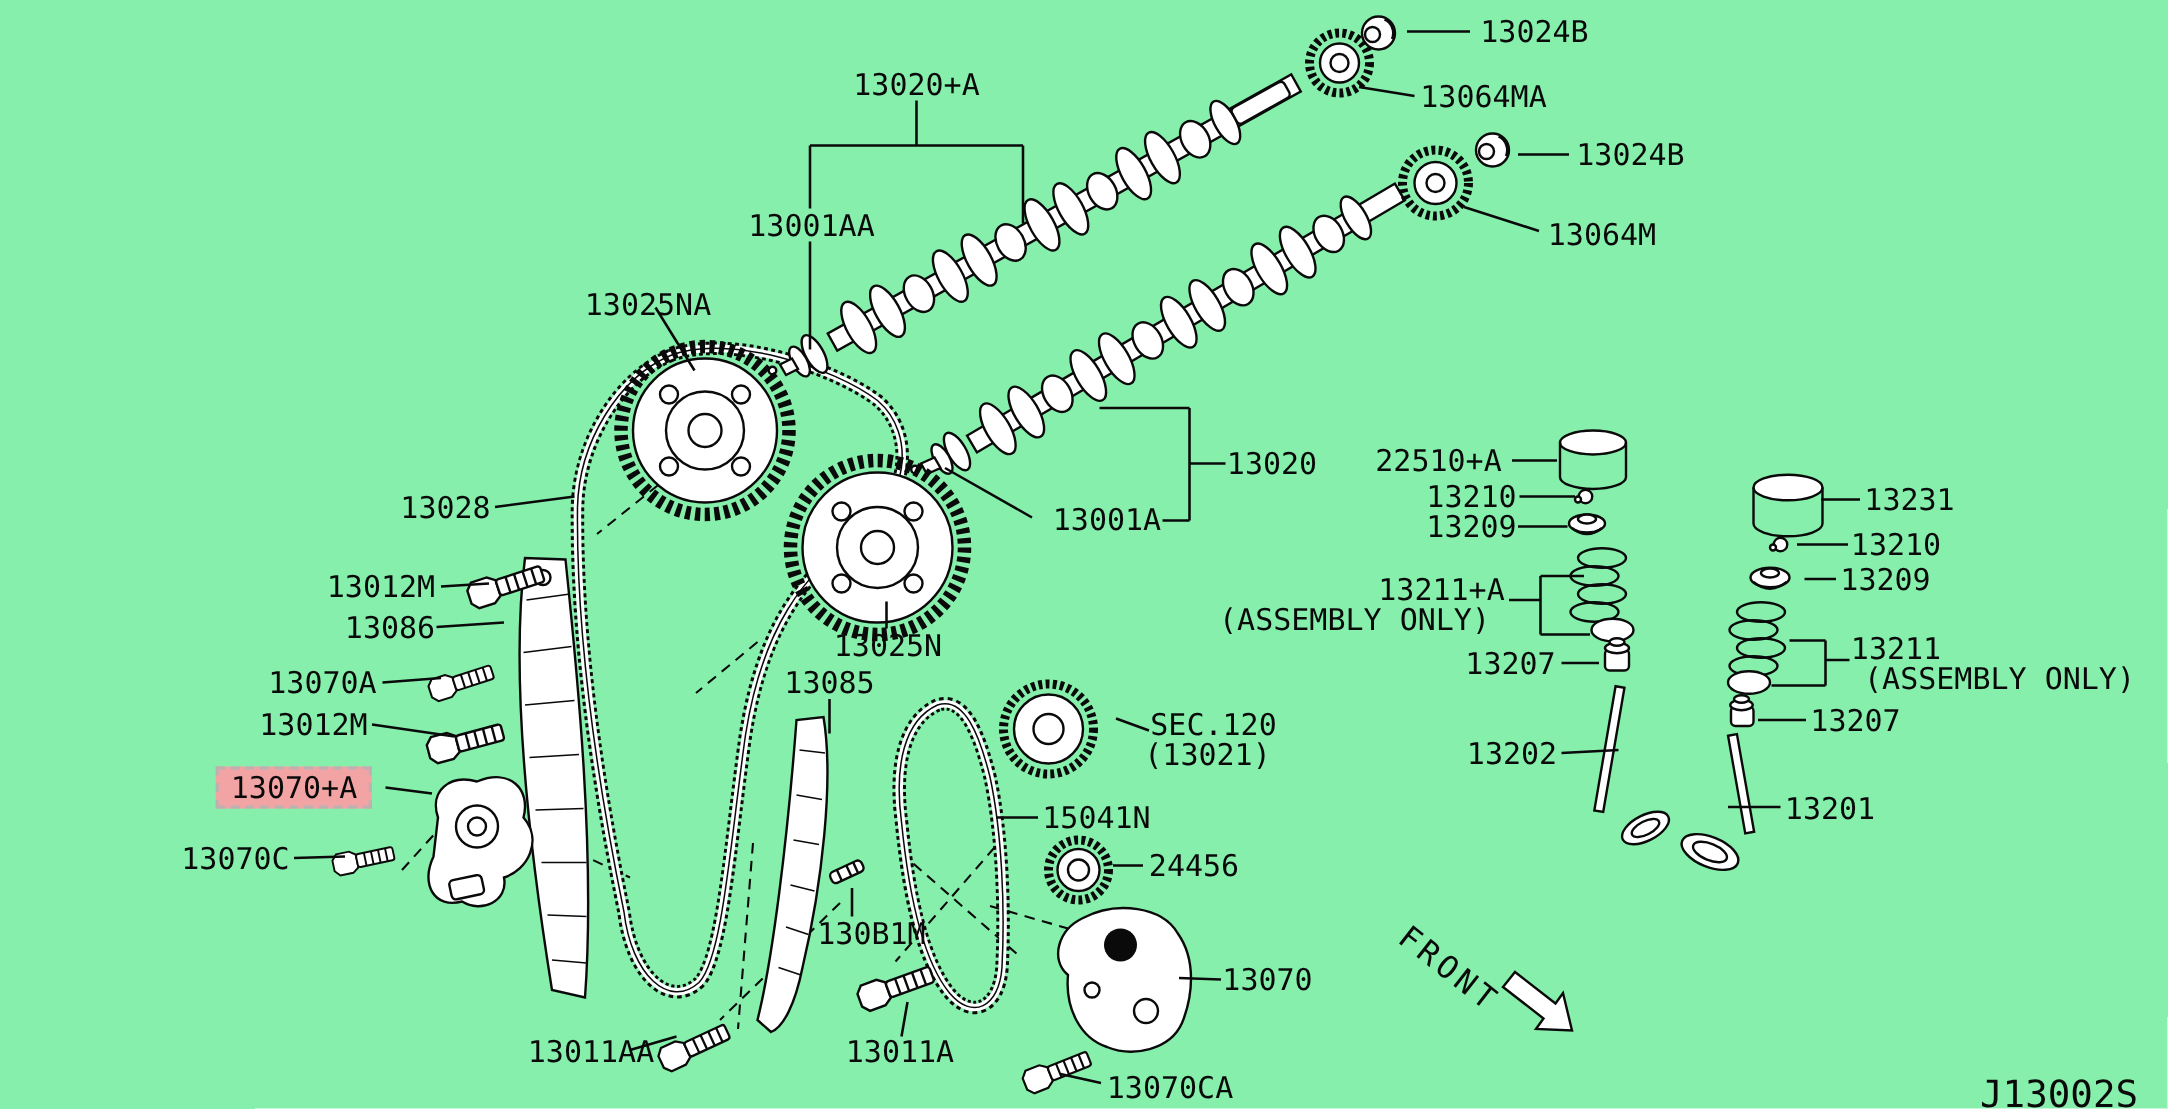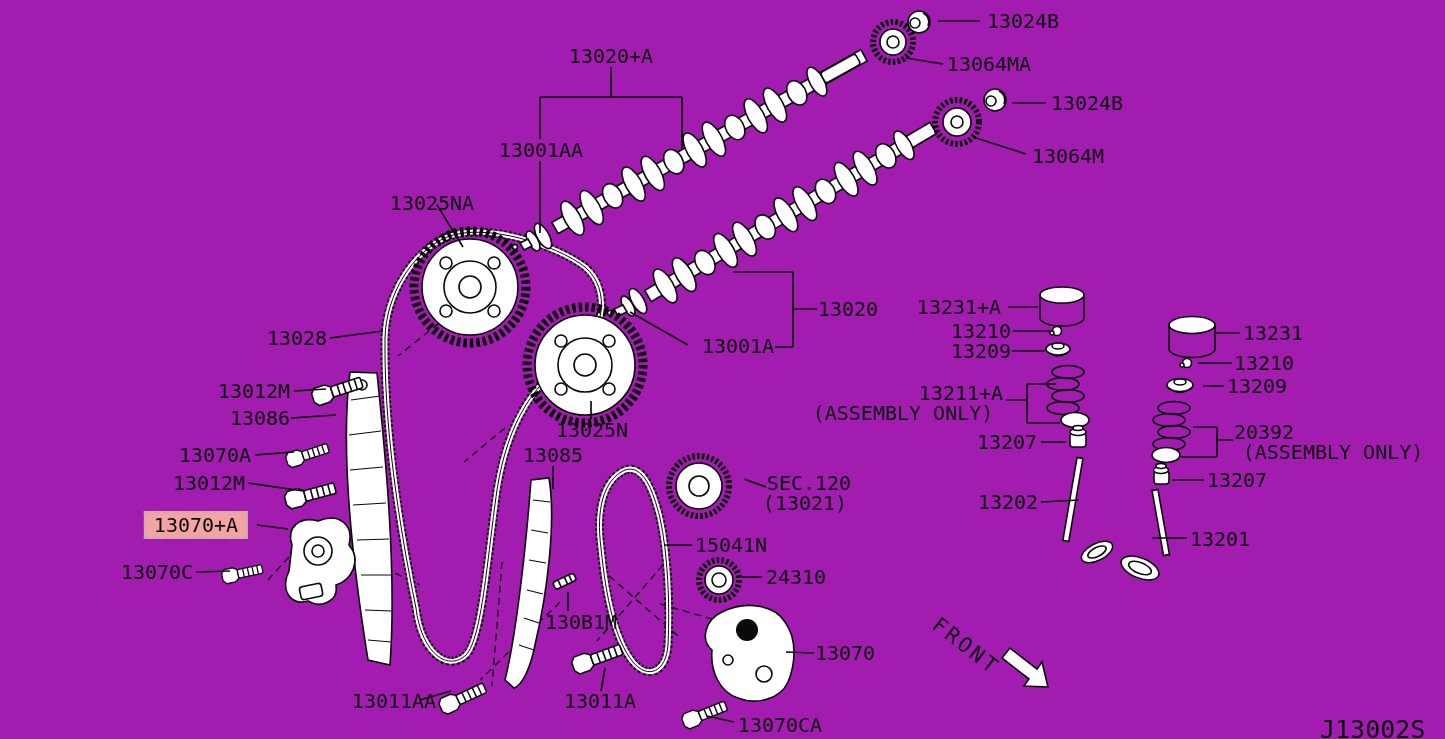"13024B" .canvas { background: #a21caf -> #86efac }
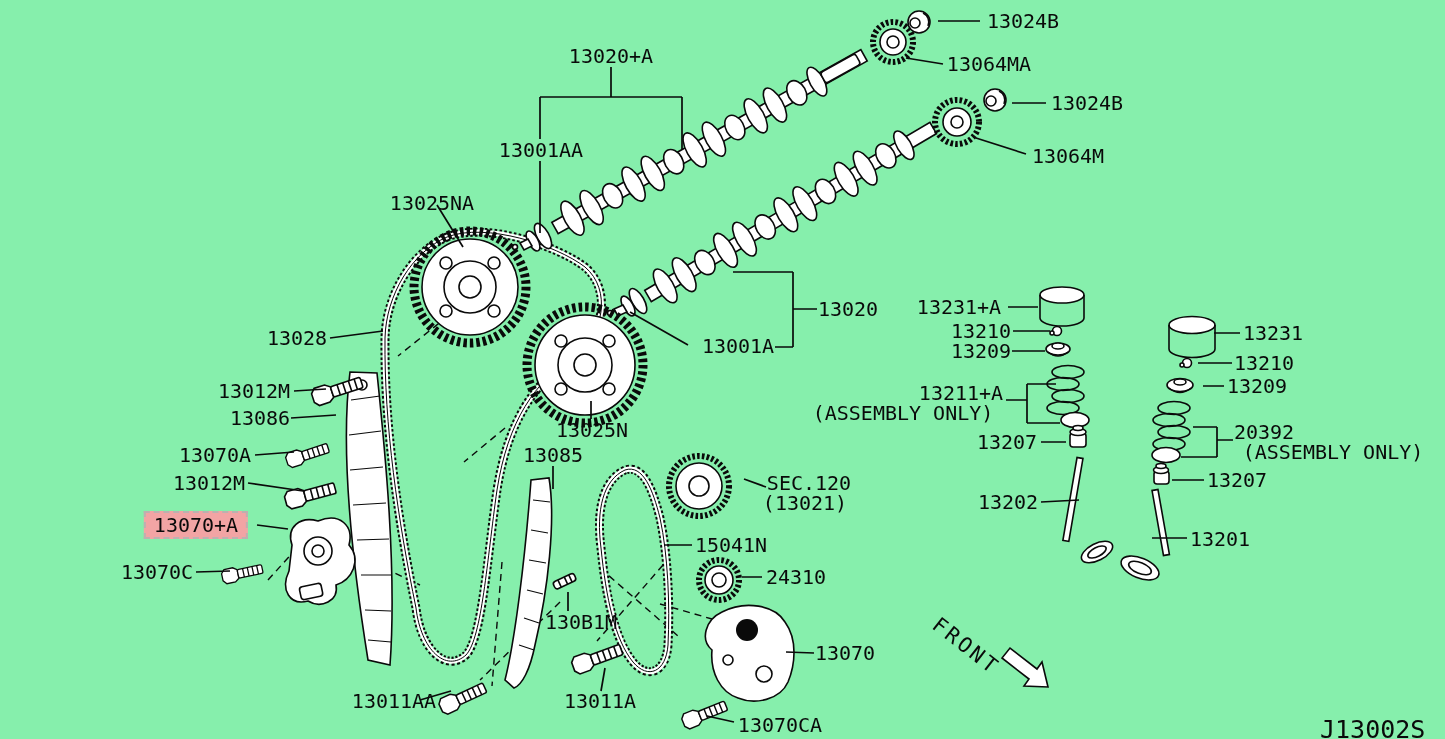"13231+A" div.lbl { text: 13231+A -> 22510+A }
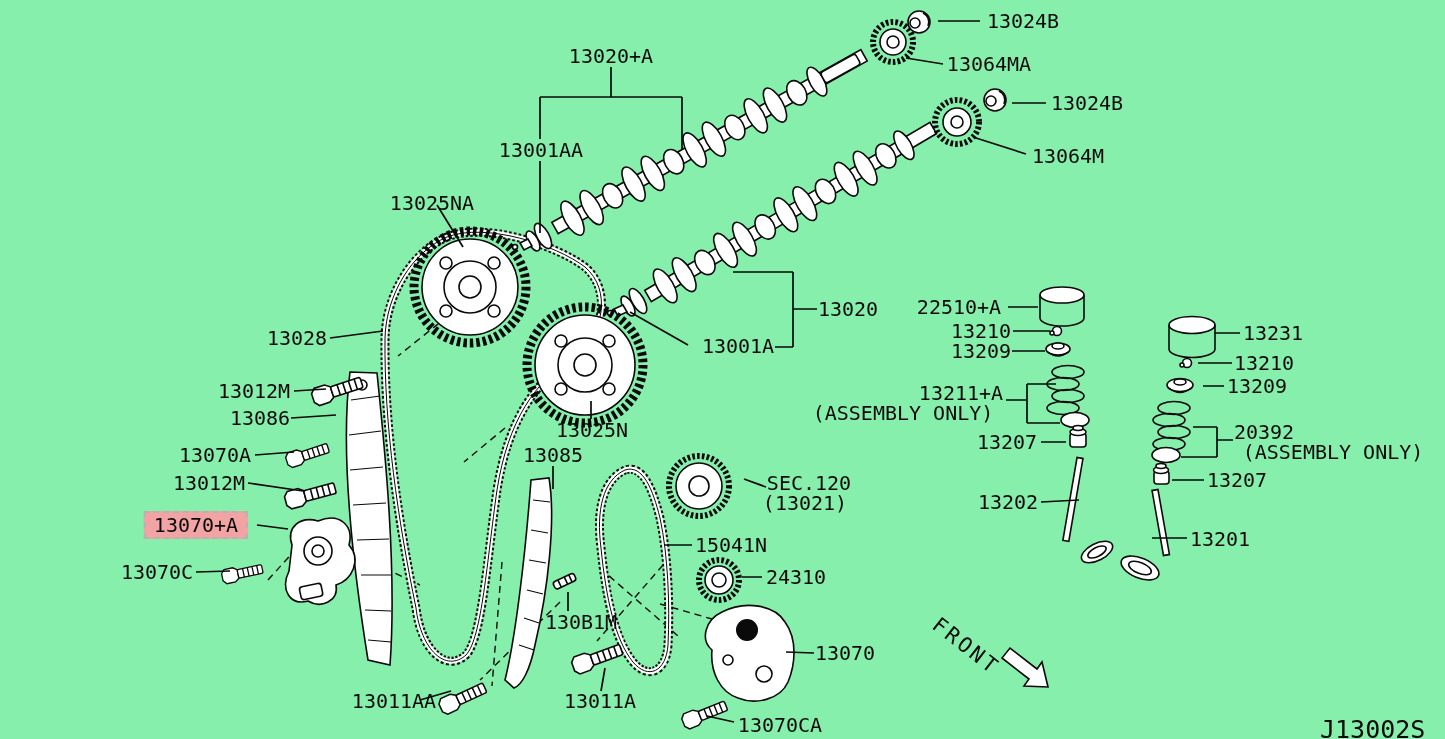"20392" div.lbl { text: 20392 -> 13211 }
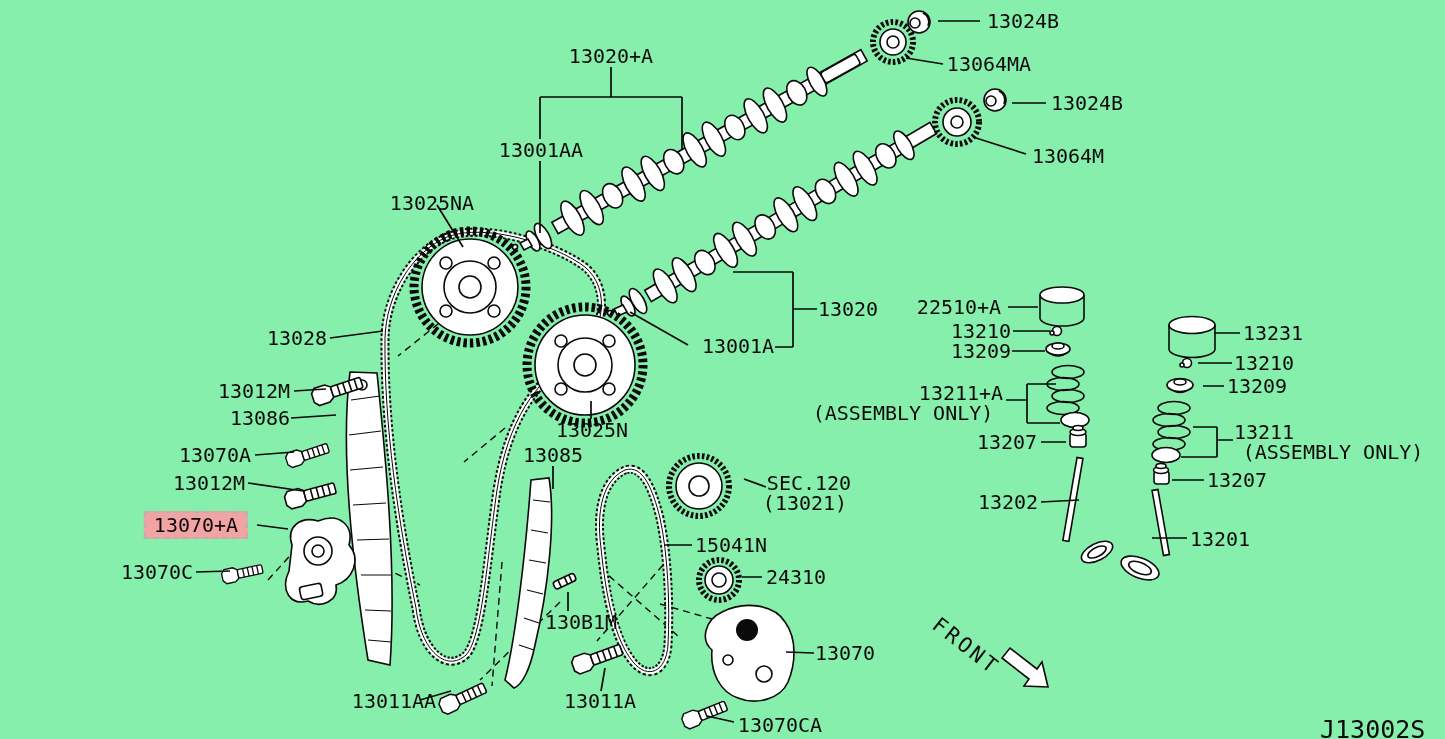"24310" div.lbl { text: 24310 -> 24456 }
